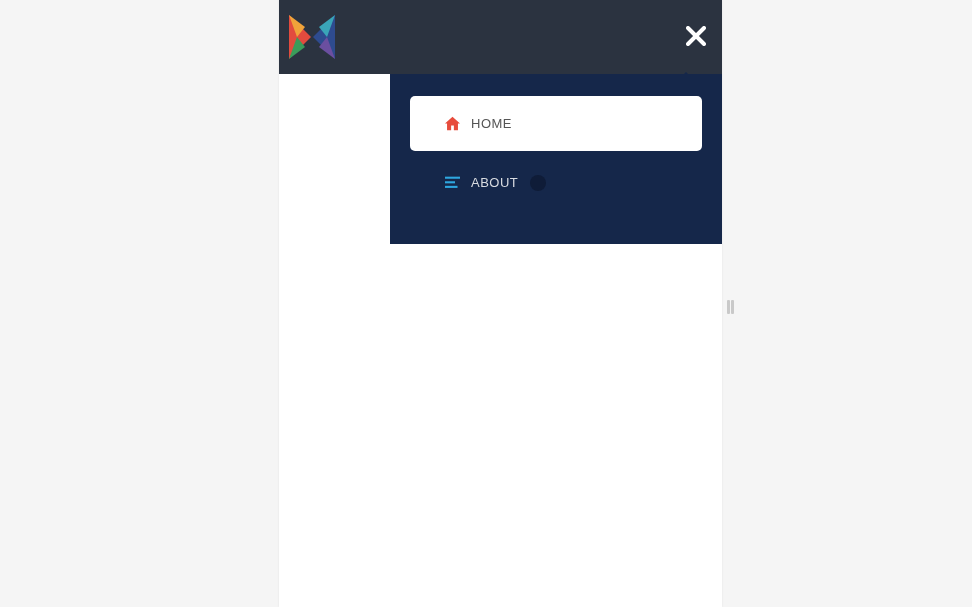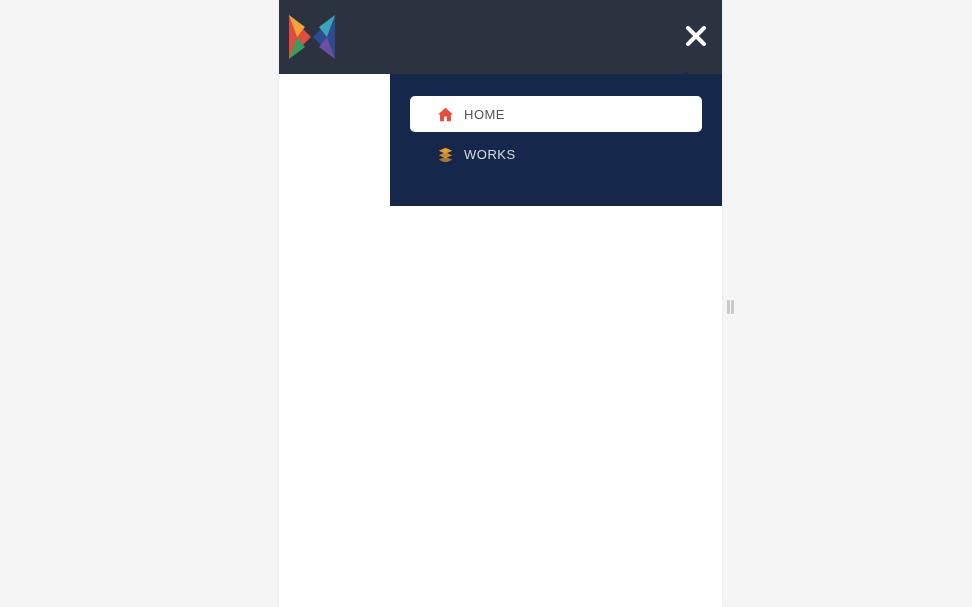"HOME" .nav-item { height: 36px -> 55px; padding: 0 24px -> 0 31px }
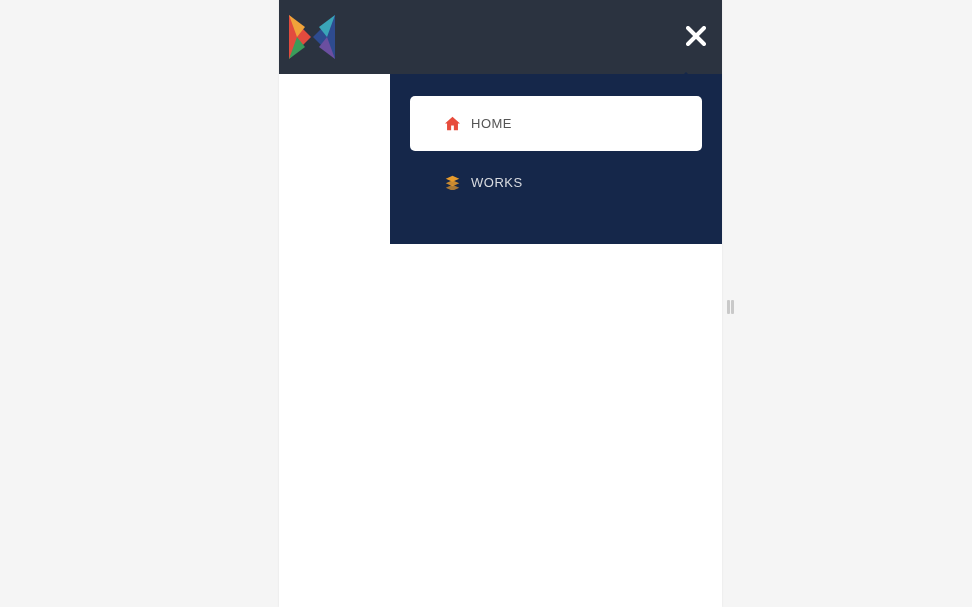"ABOUT" div.nav-item { html: none -> <div> <span> <svg> <rect></rect> <rect></rect> <rect></rect> </svg> </span> <span>ABOUT</span> <span></span> </div> }
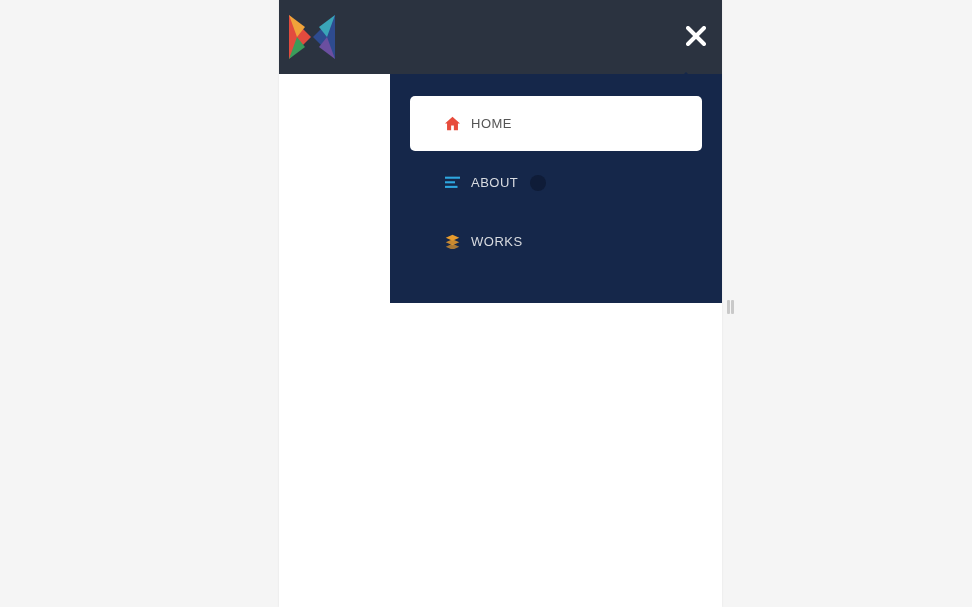"WORKS" div.nav-item { html: <div> <span> <svg> <polygon></polygon> <polygon></polygon> <polygon></polygon> </svg> </span> <span>WORKS</span> </div> -> none }
